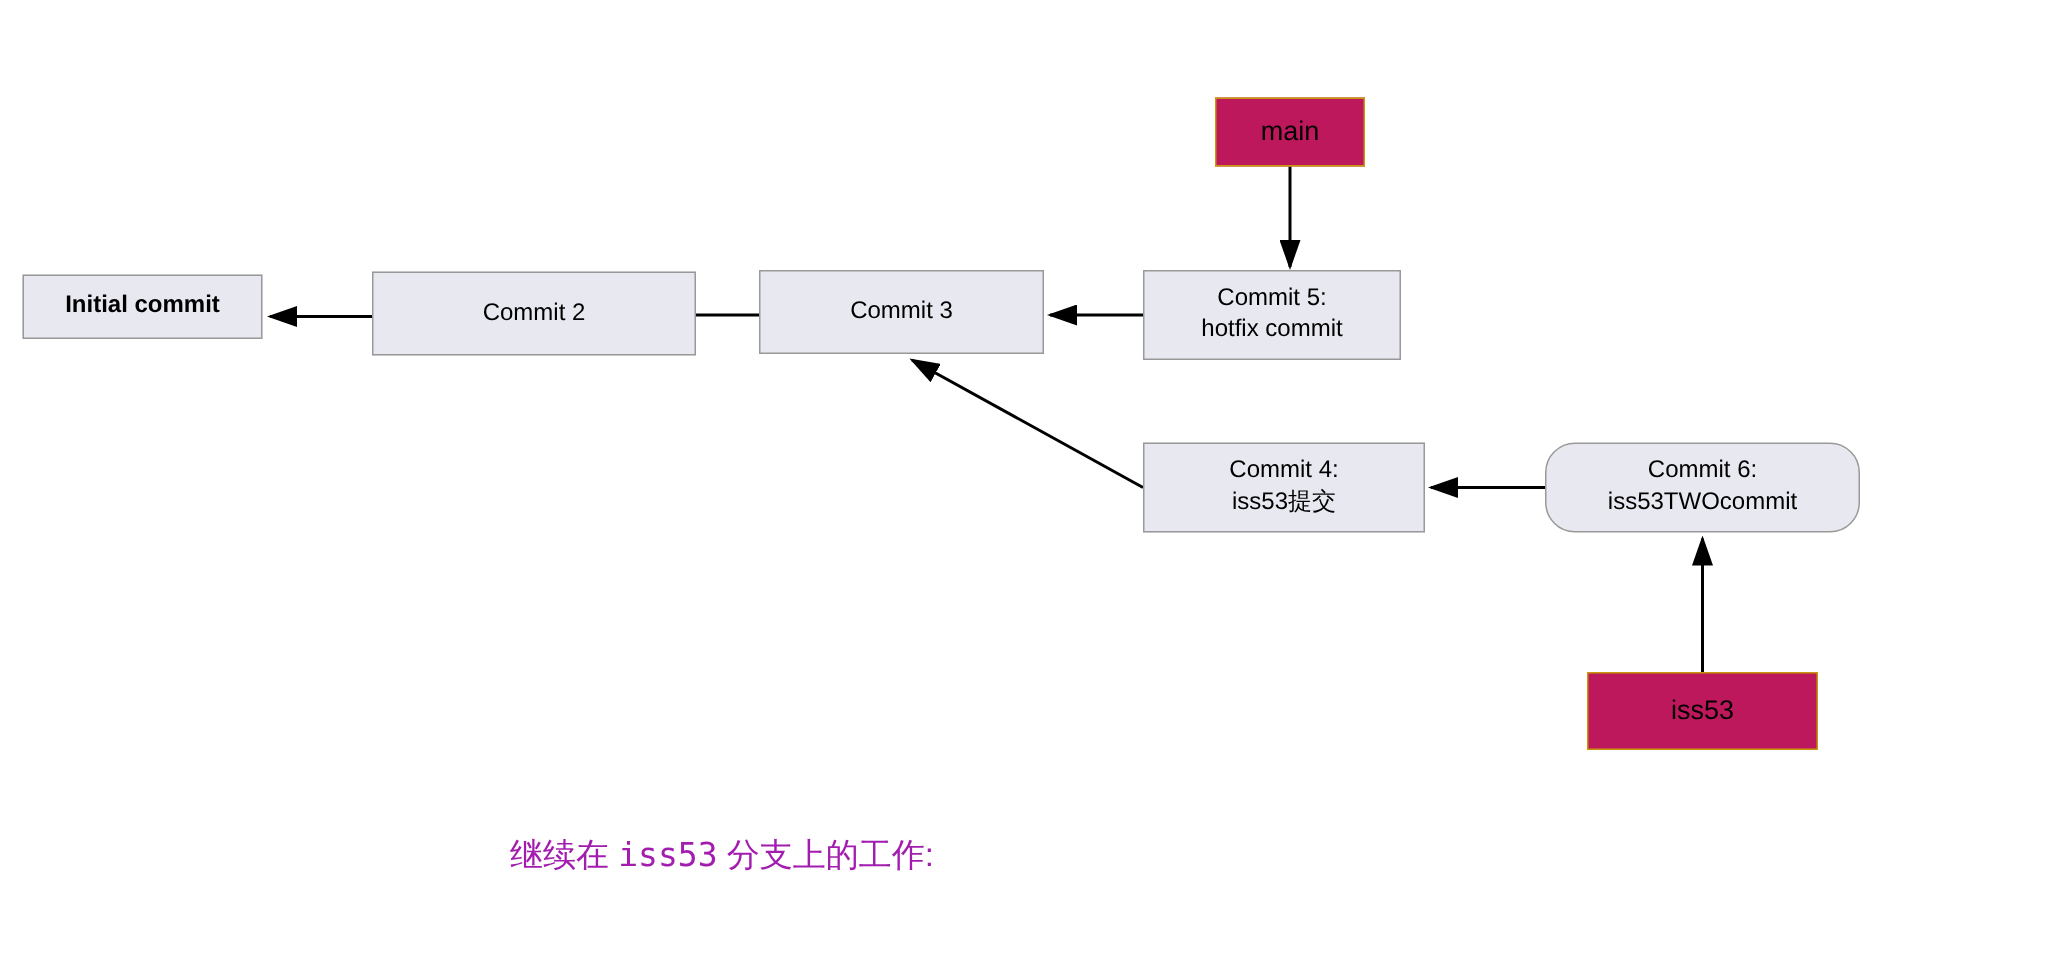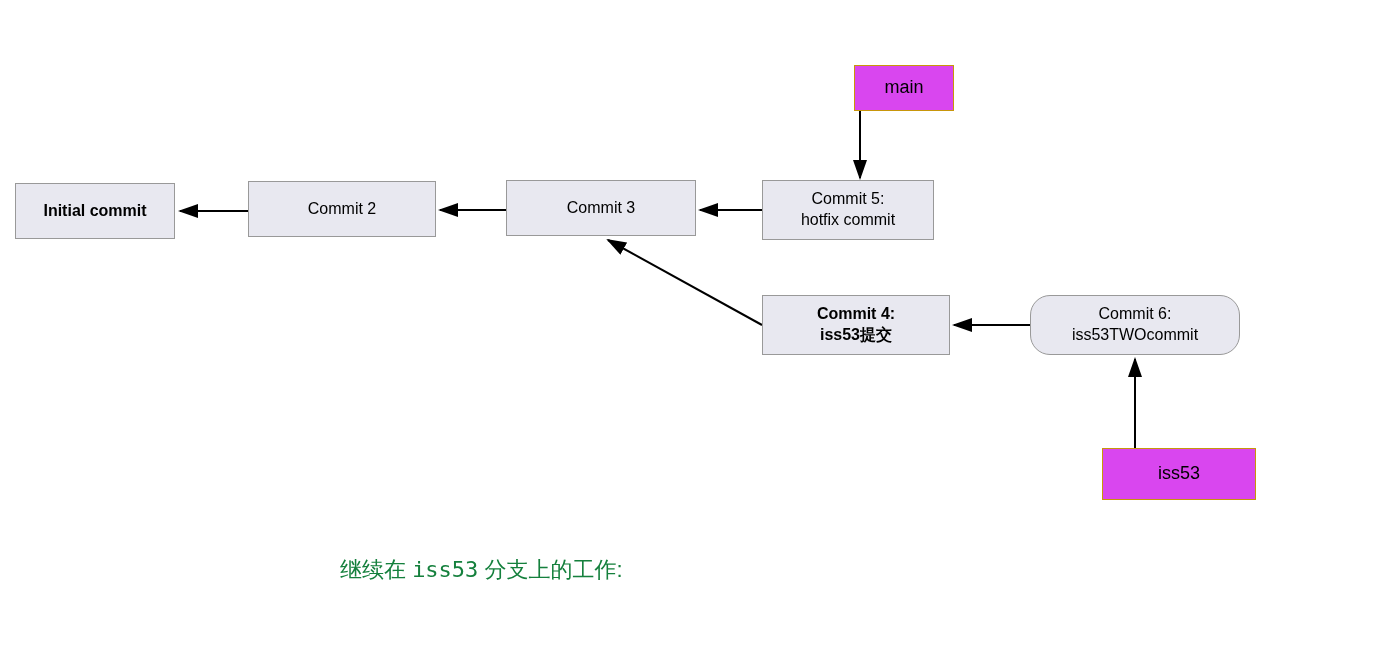"main" .node.yellow { background: #d946ef -> #be185d; margin-left: 44px -> none }
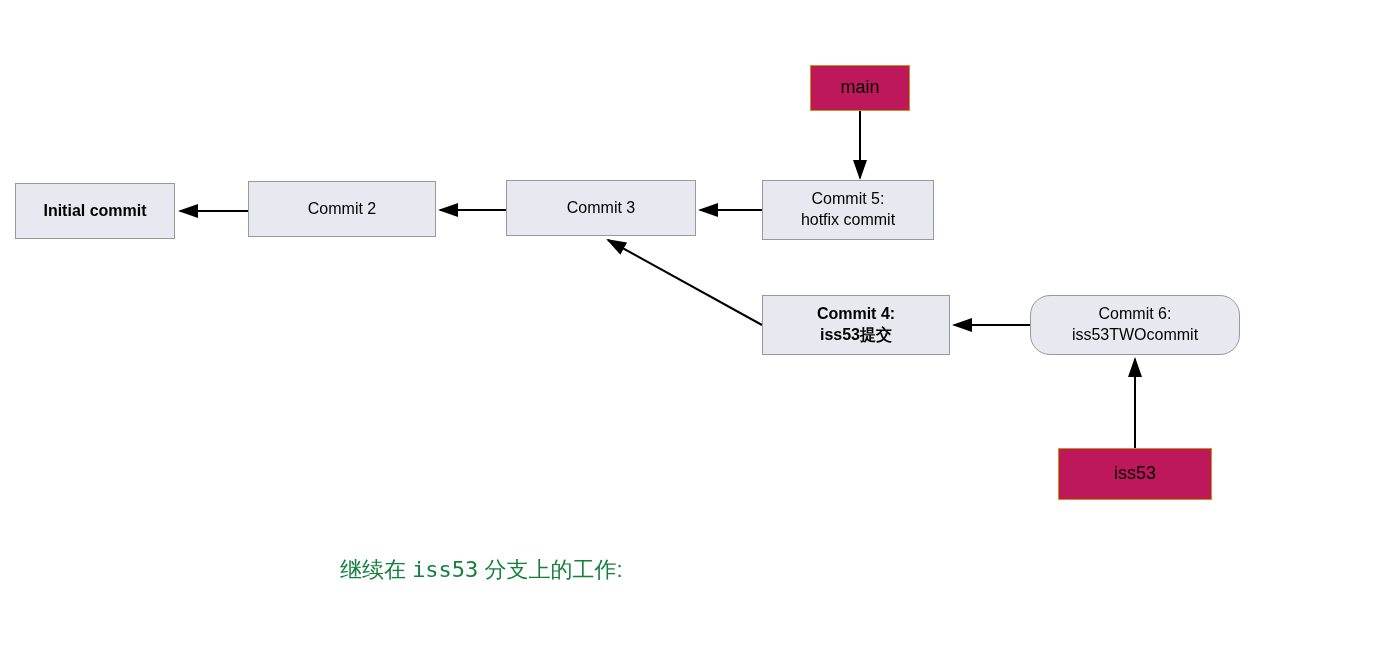"Initial commit" div.node { height: 56px -> 43px }
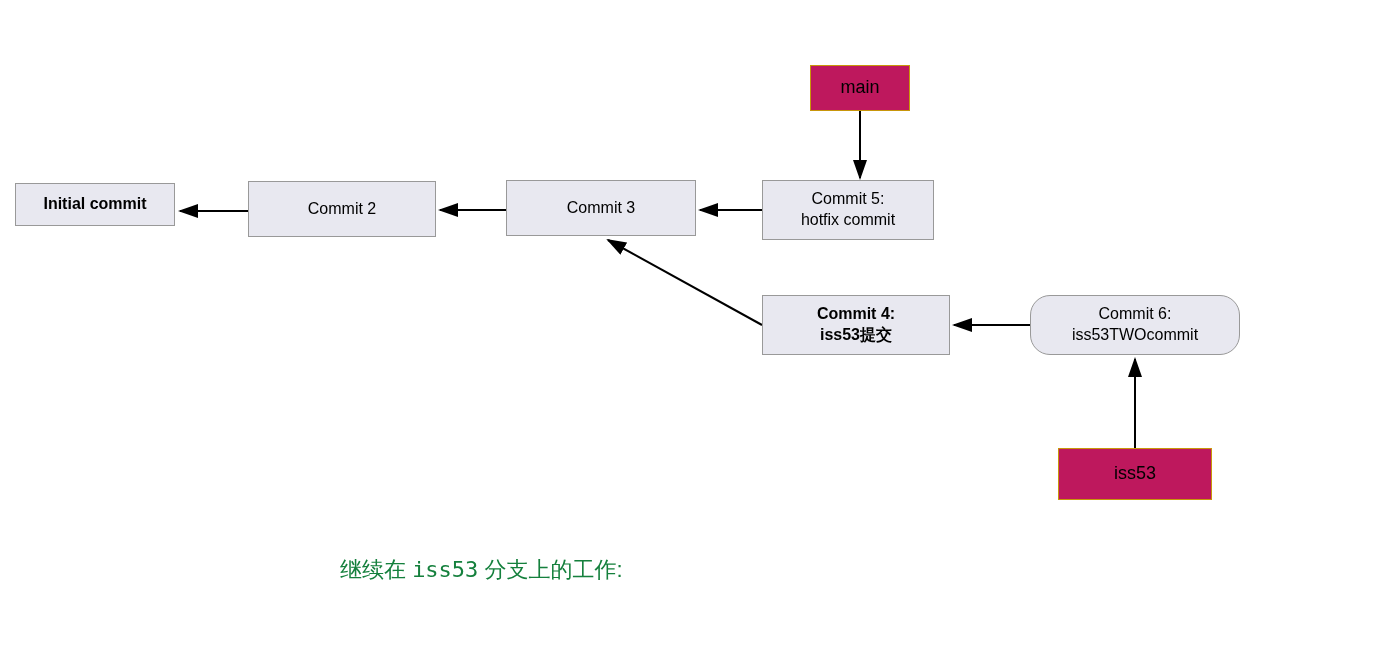"Commit 2" div.node { width: 188px -> 216px }
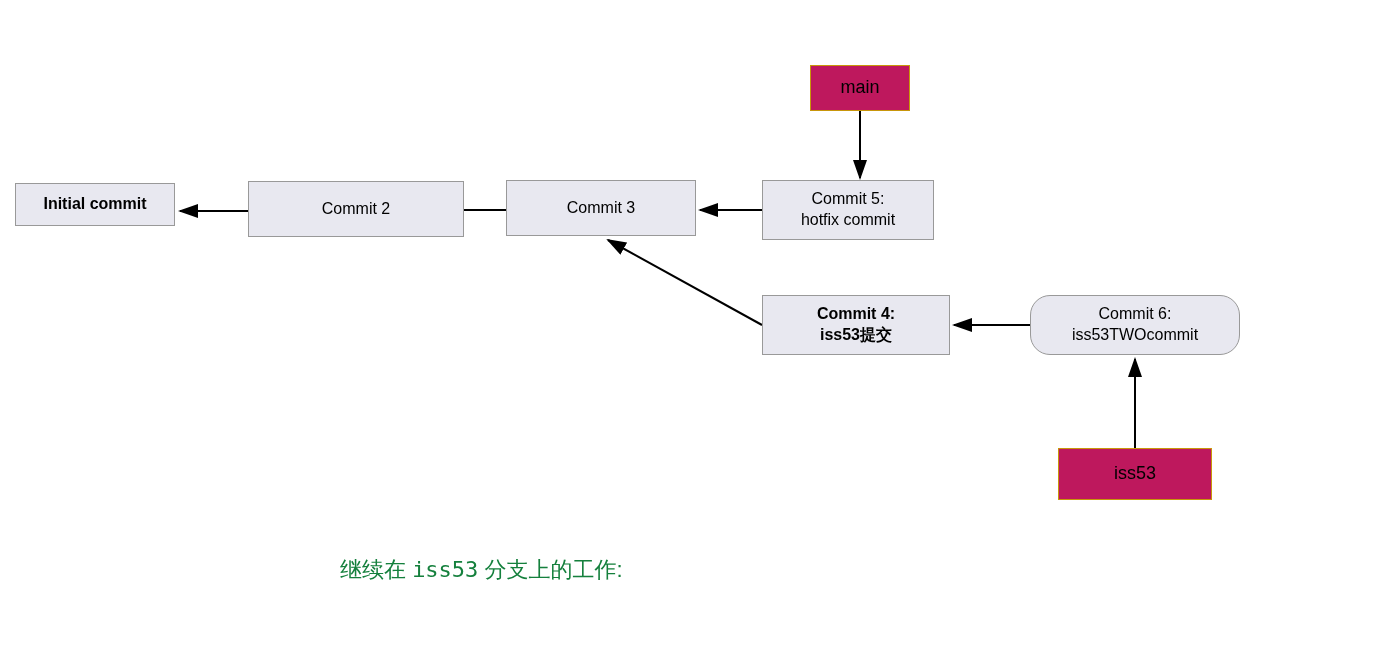"Commit 4:" div.node { font-weight: bold -> none }
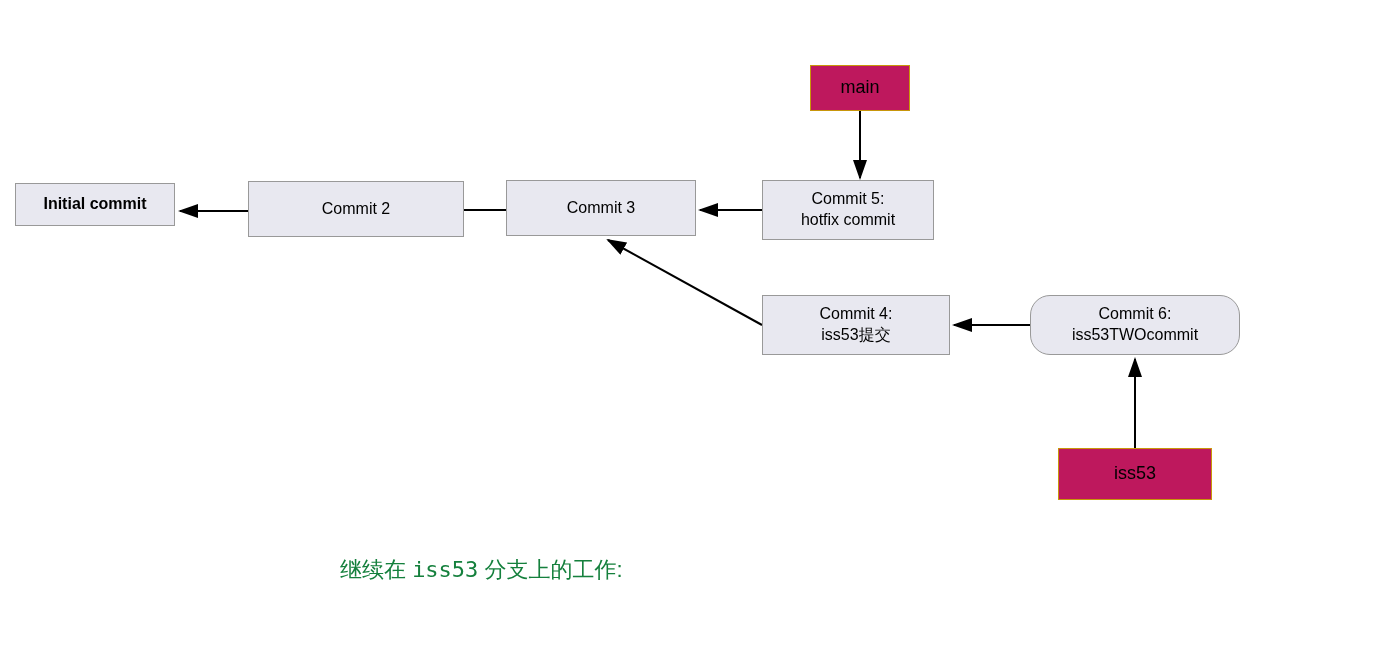"继续在 iss53 分支上的工作:" .bottom-text { color: #15803d -> #a21caf }
